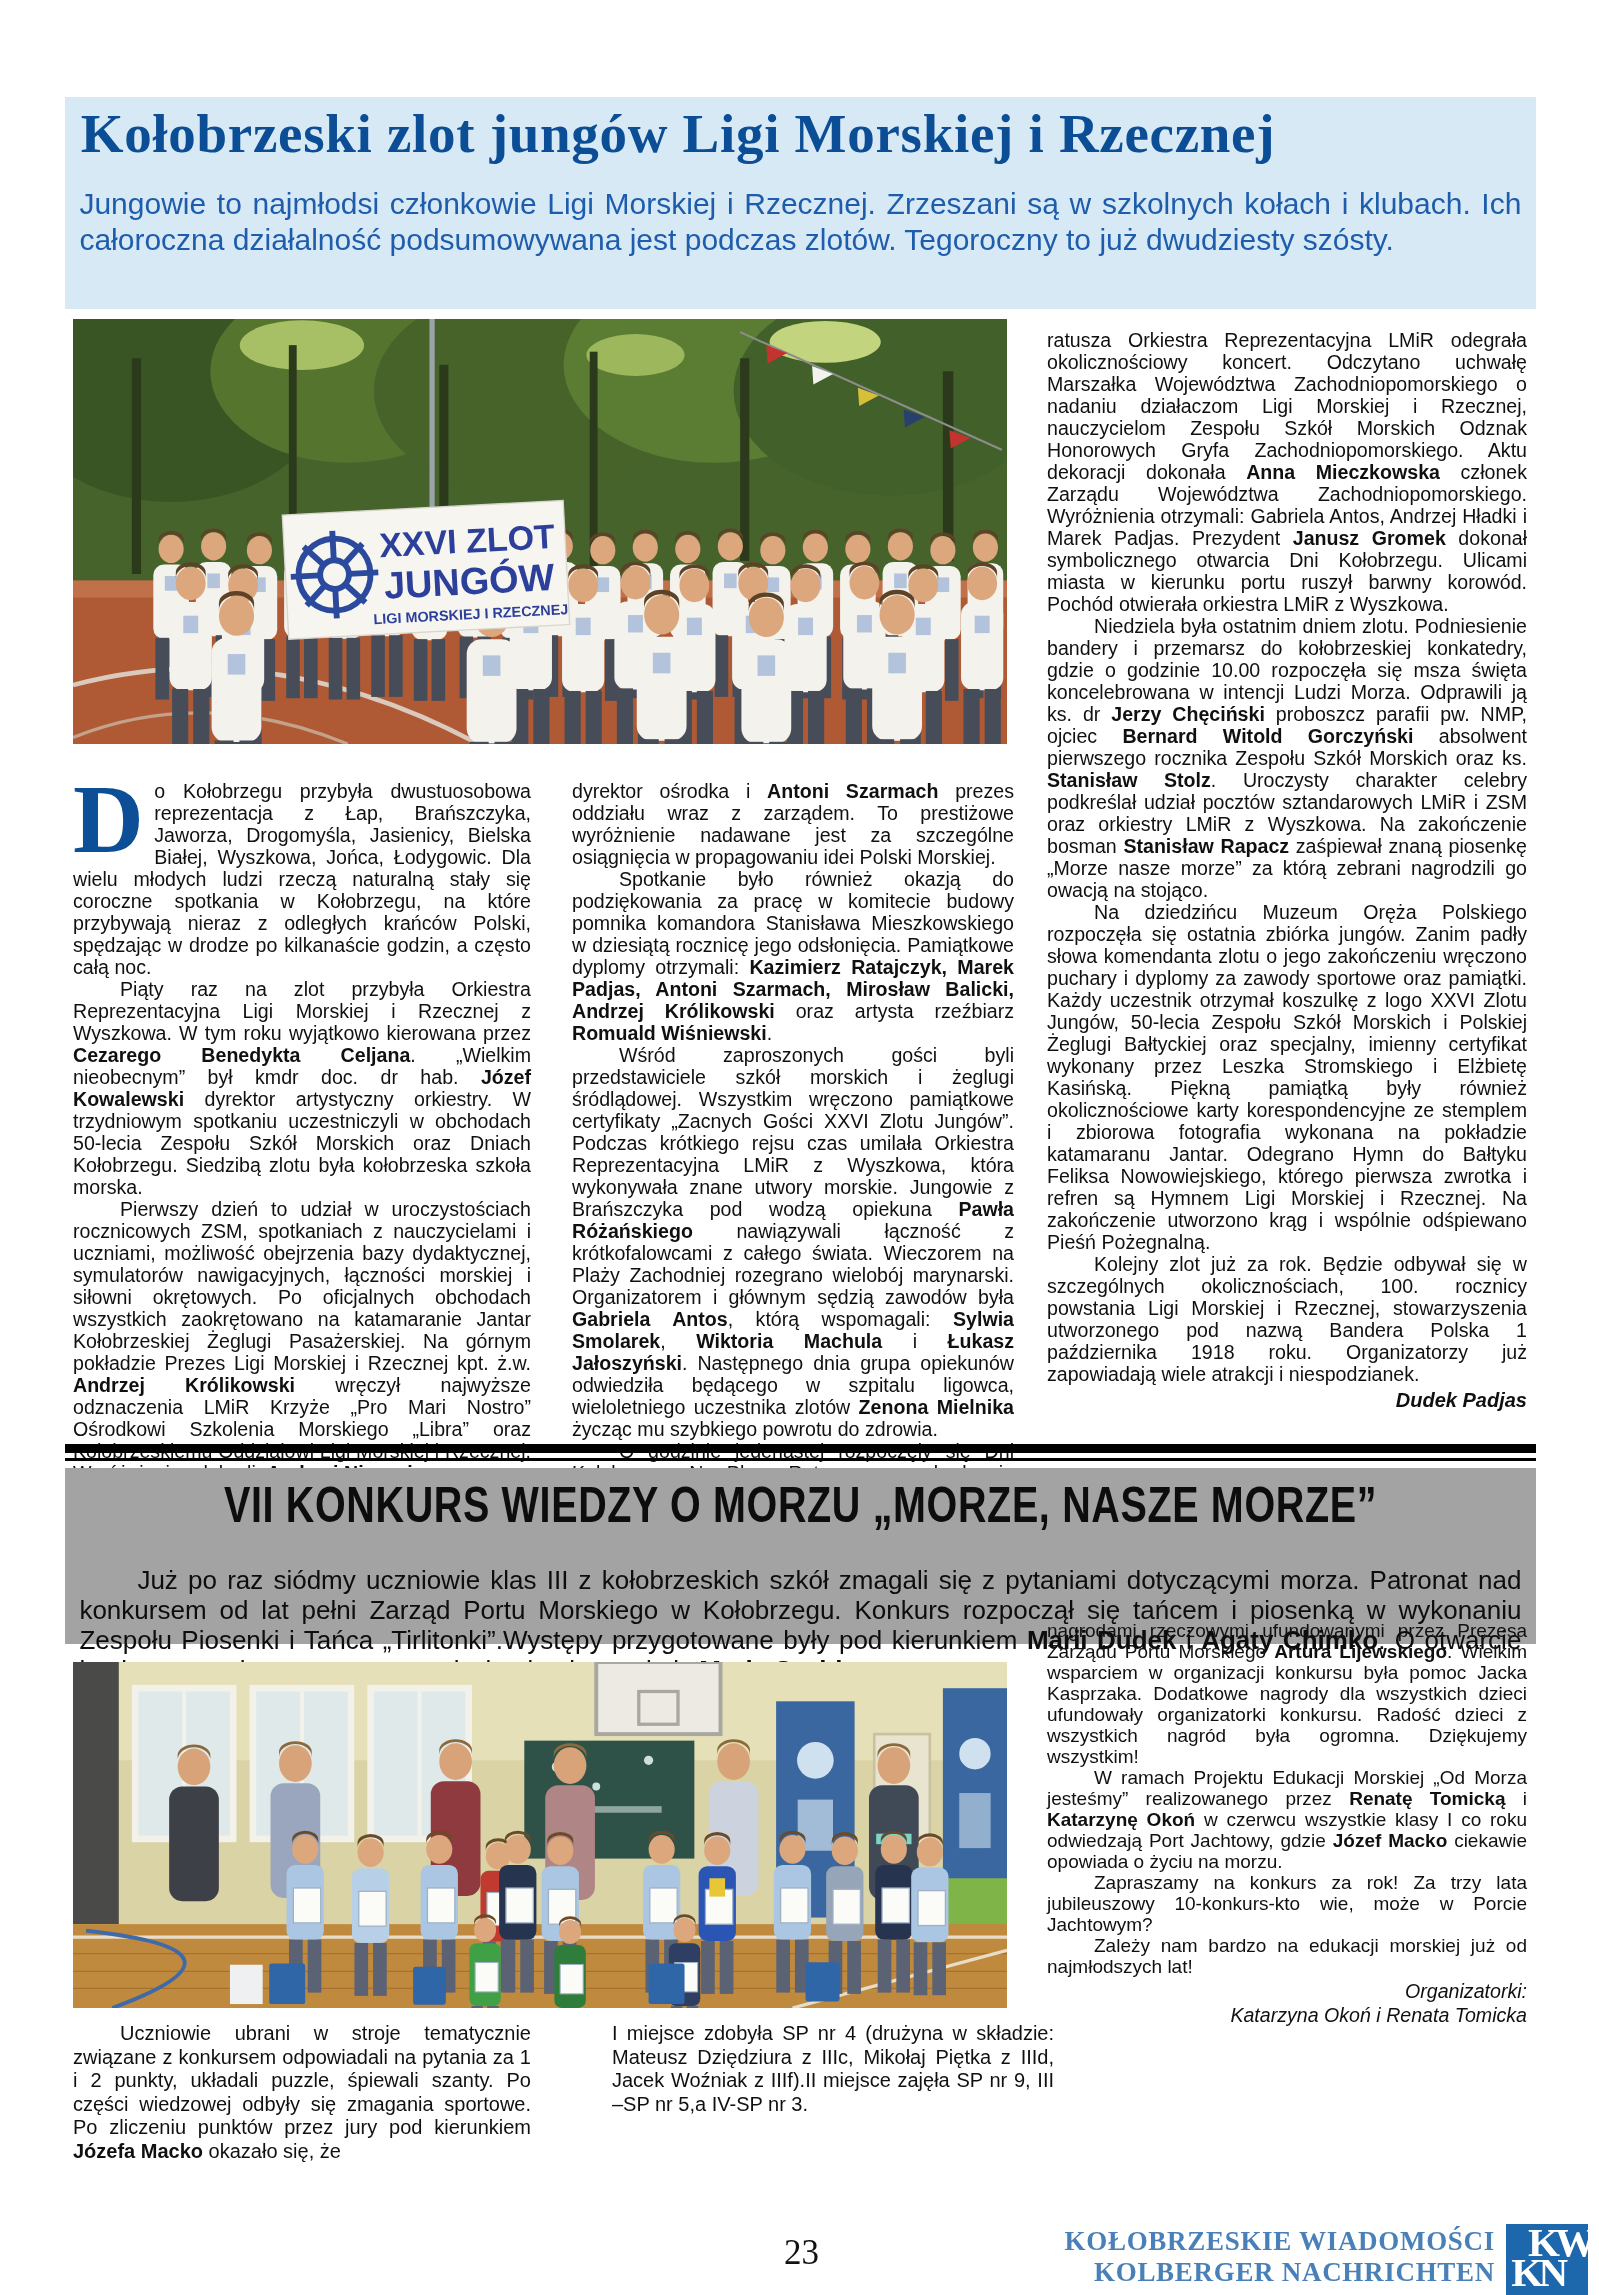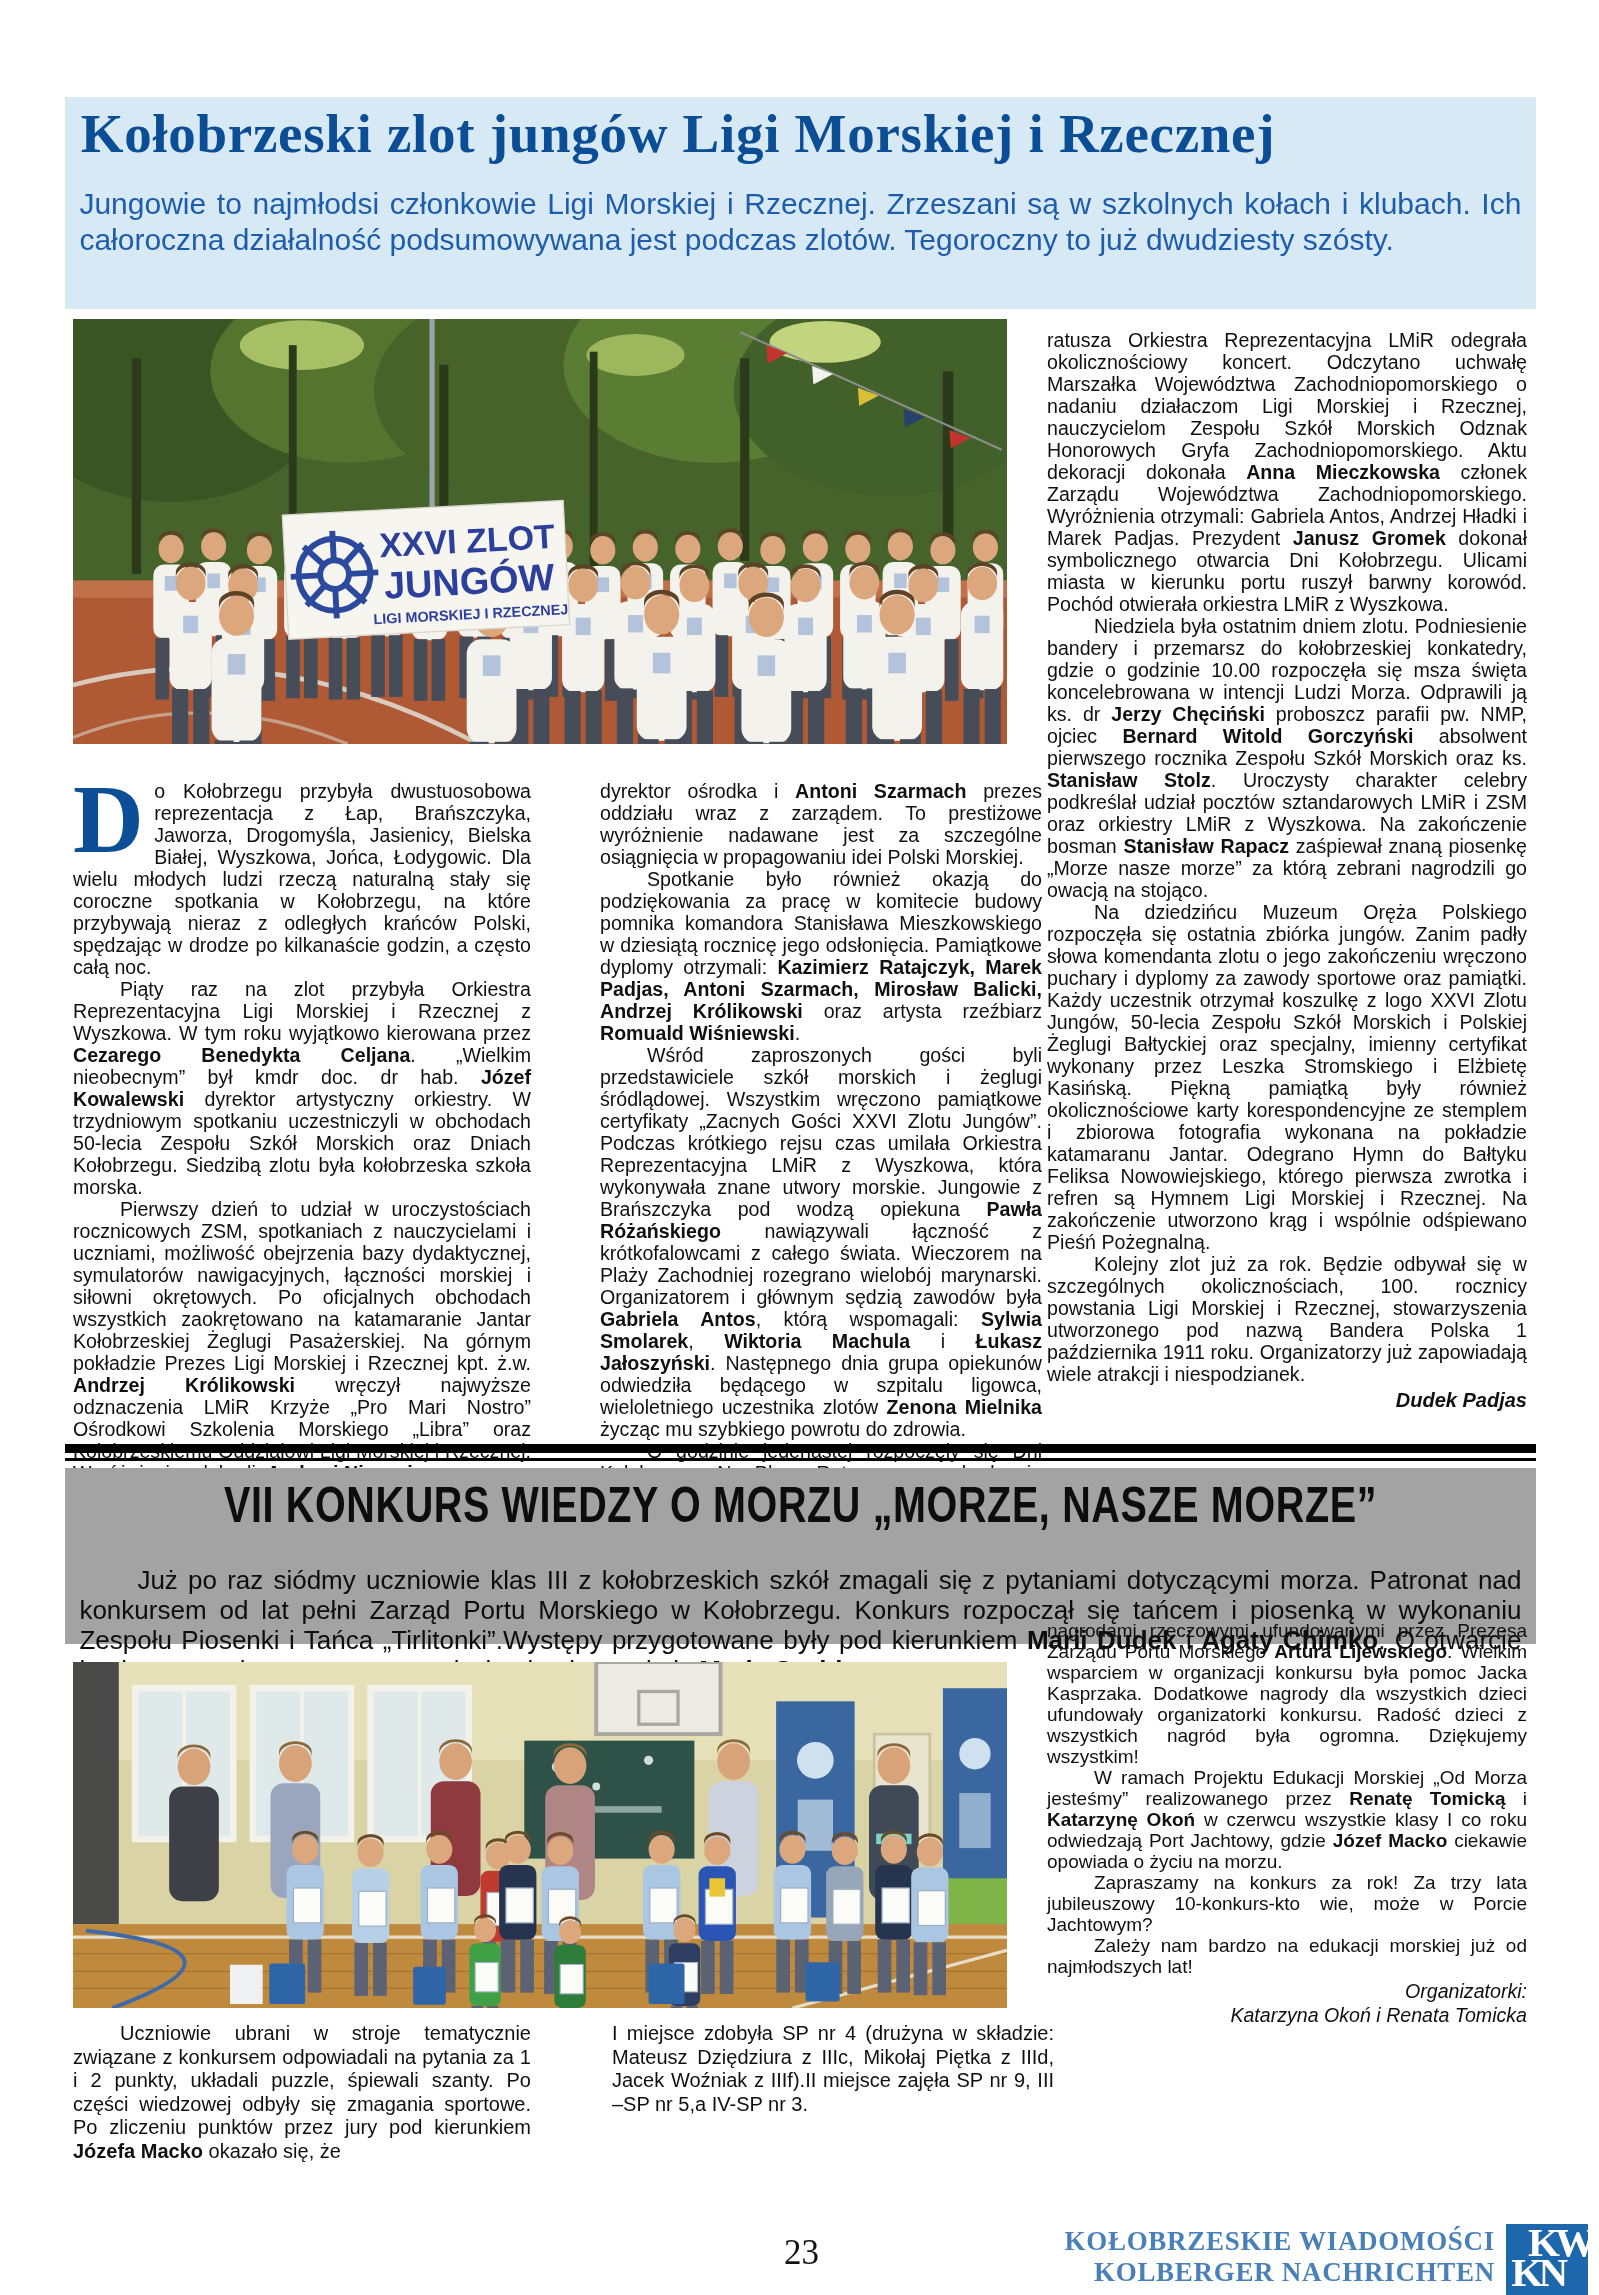"dyrektor ośrodka i Antoni Szarmach" .a1-mid { left: 600px -> 572px }
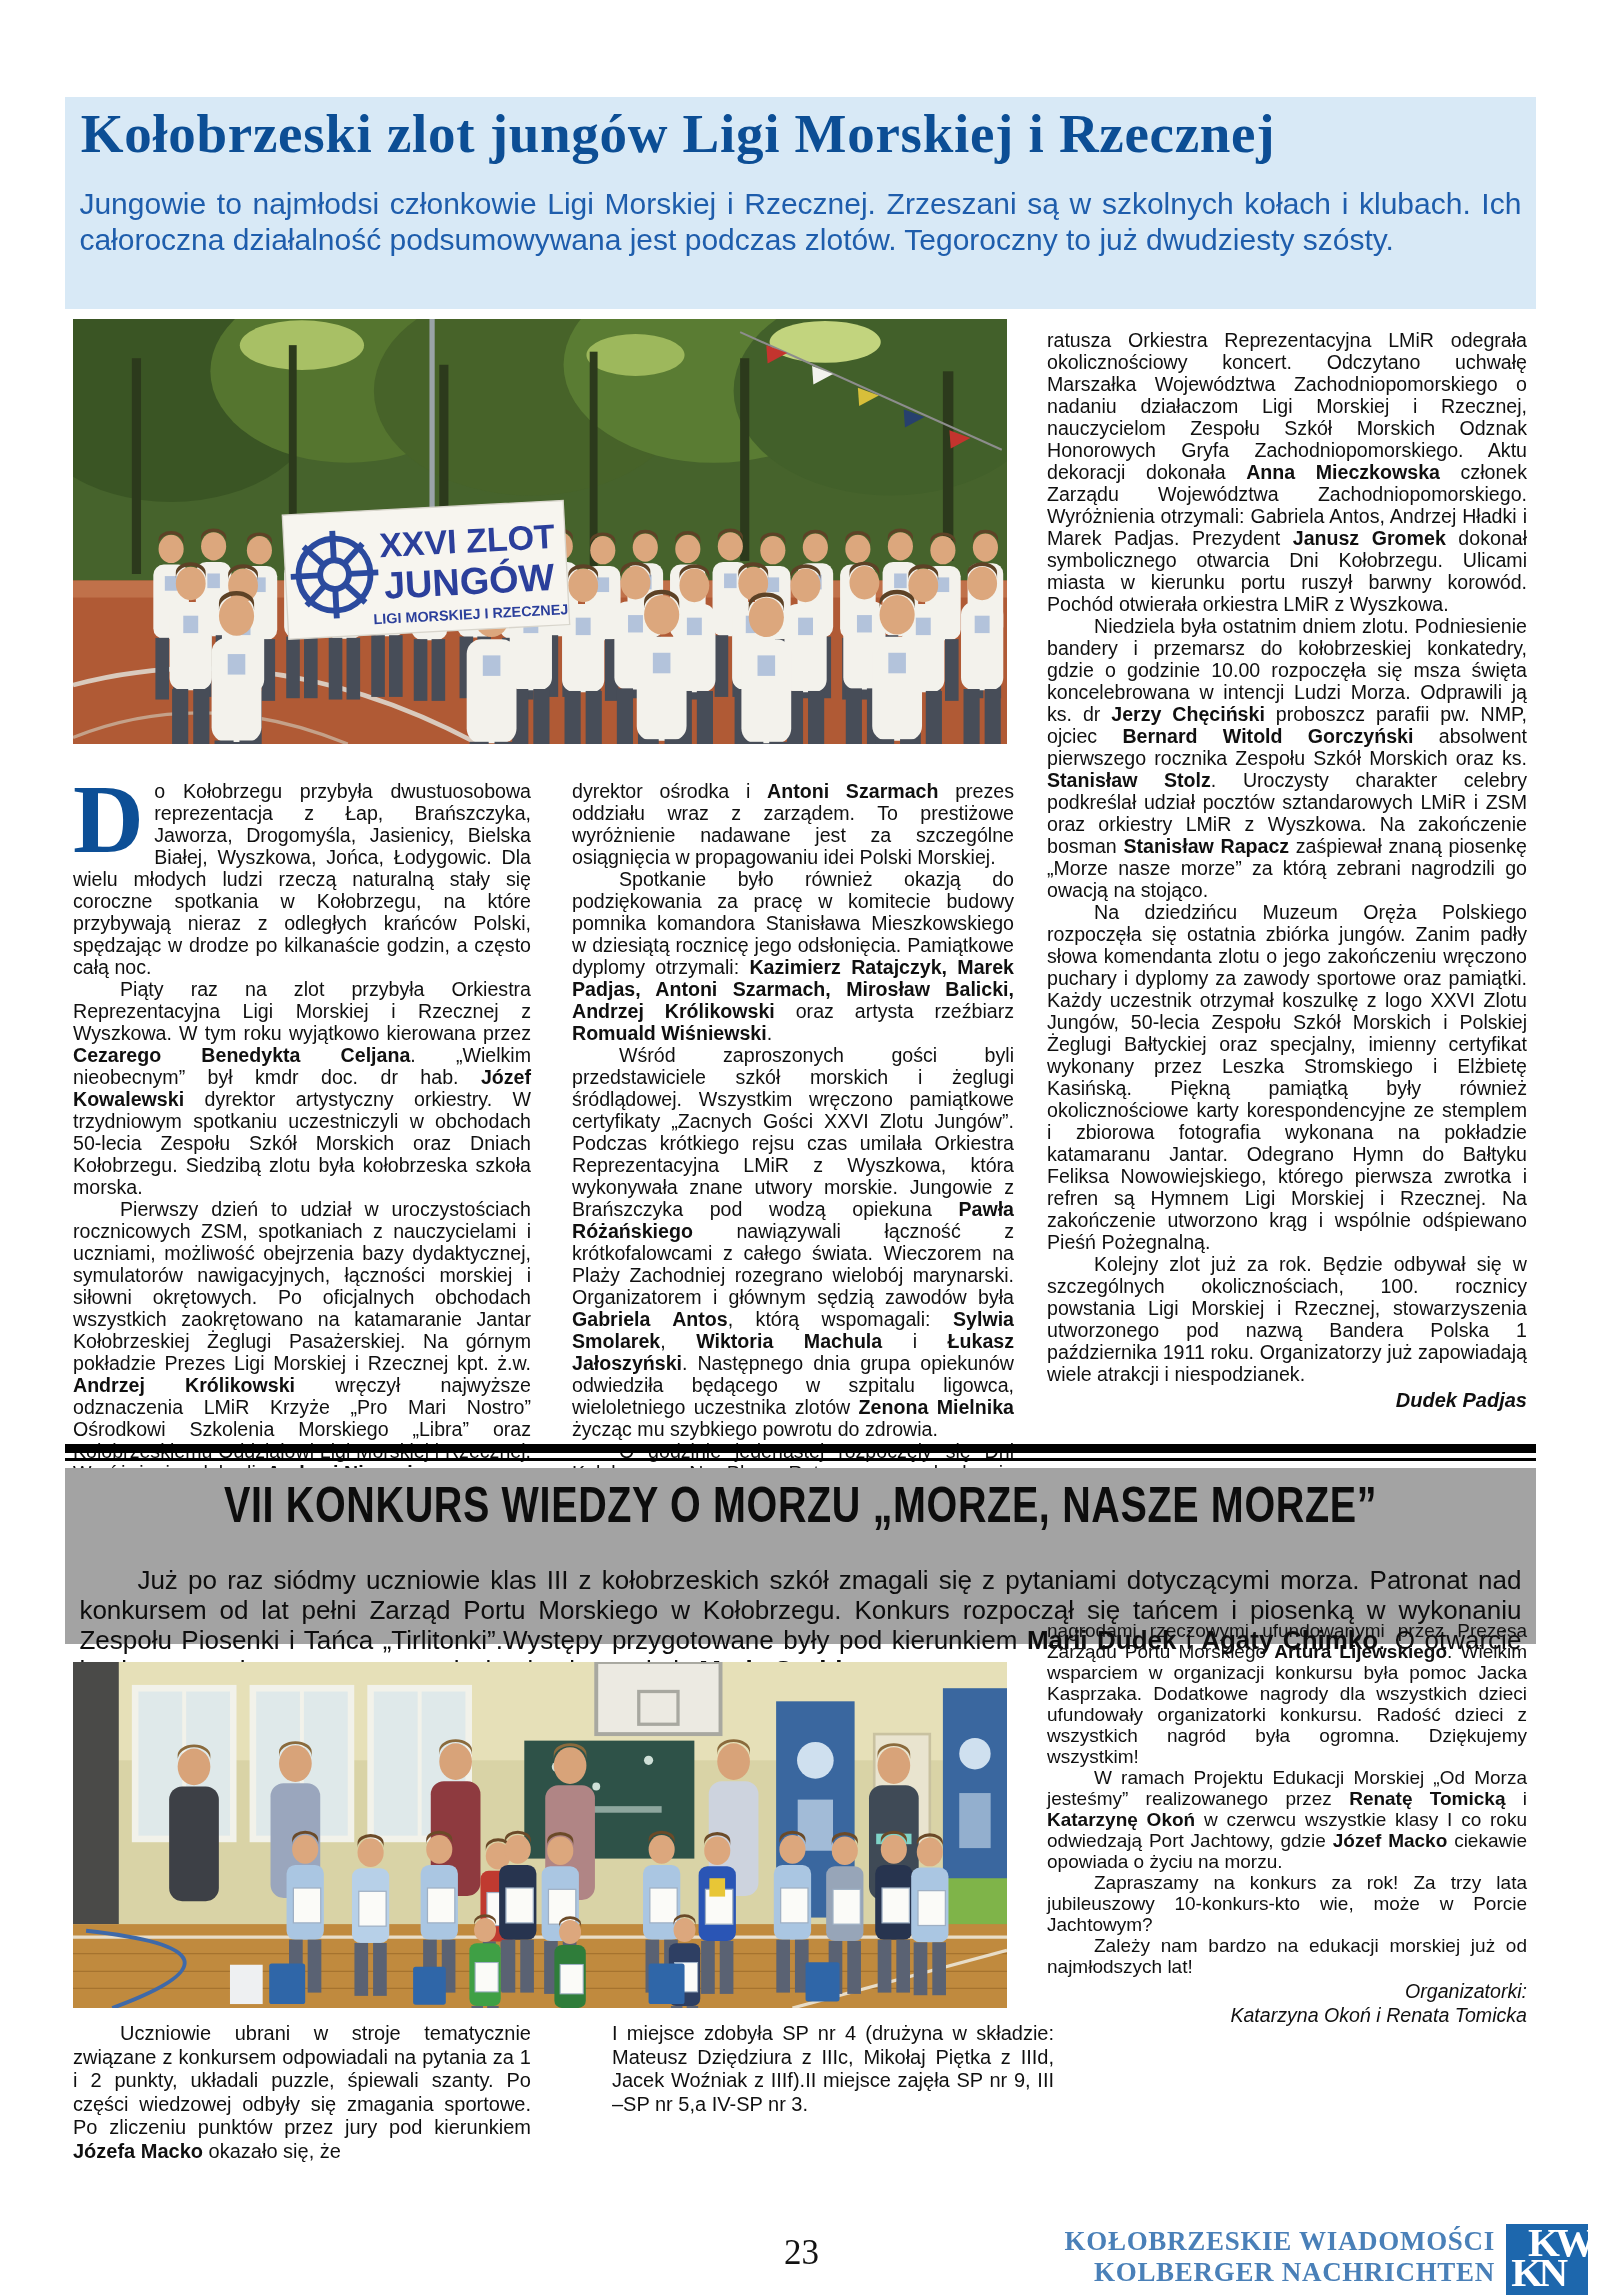"Kolejny zlot już za rok." span { text: 1911 -> 1918 }
